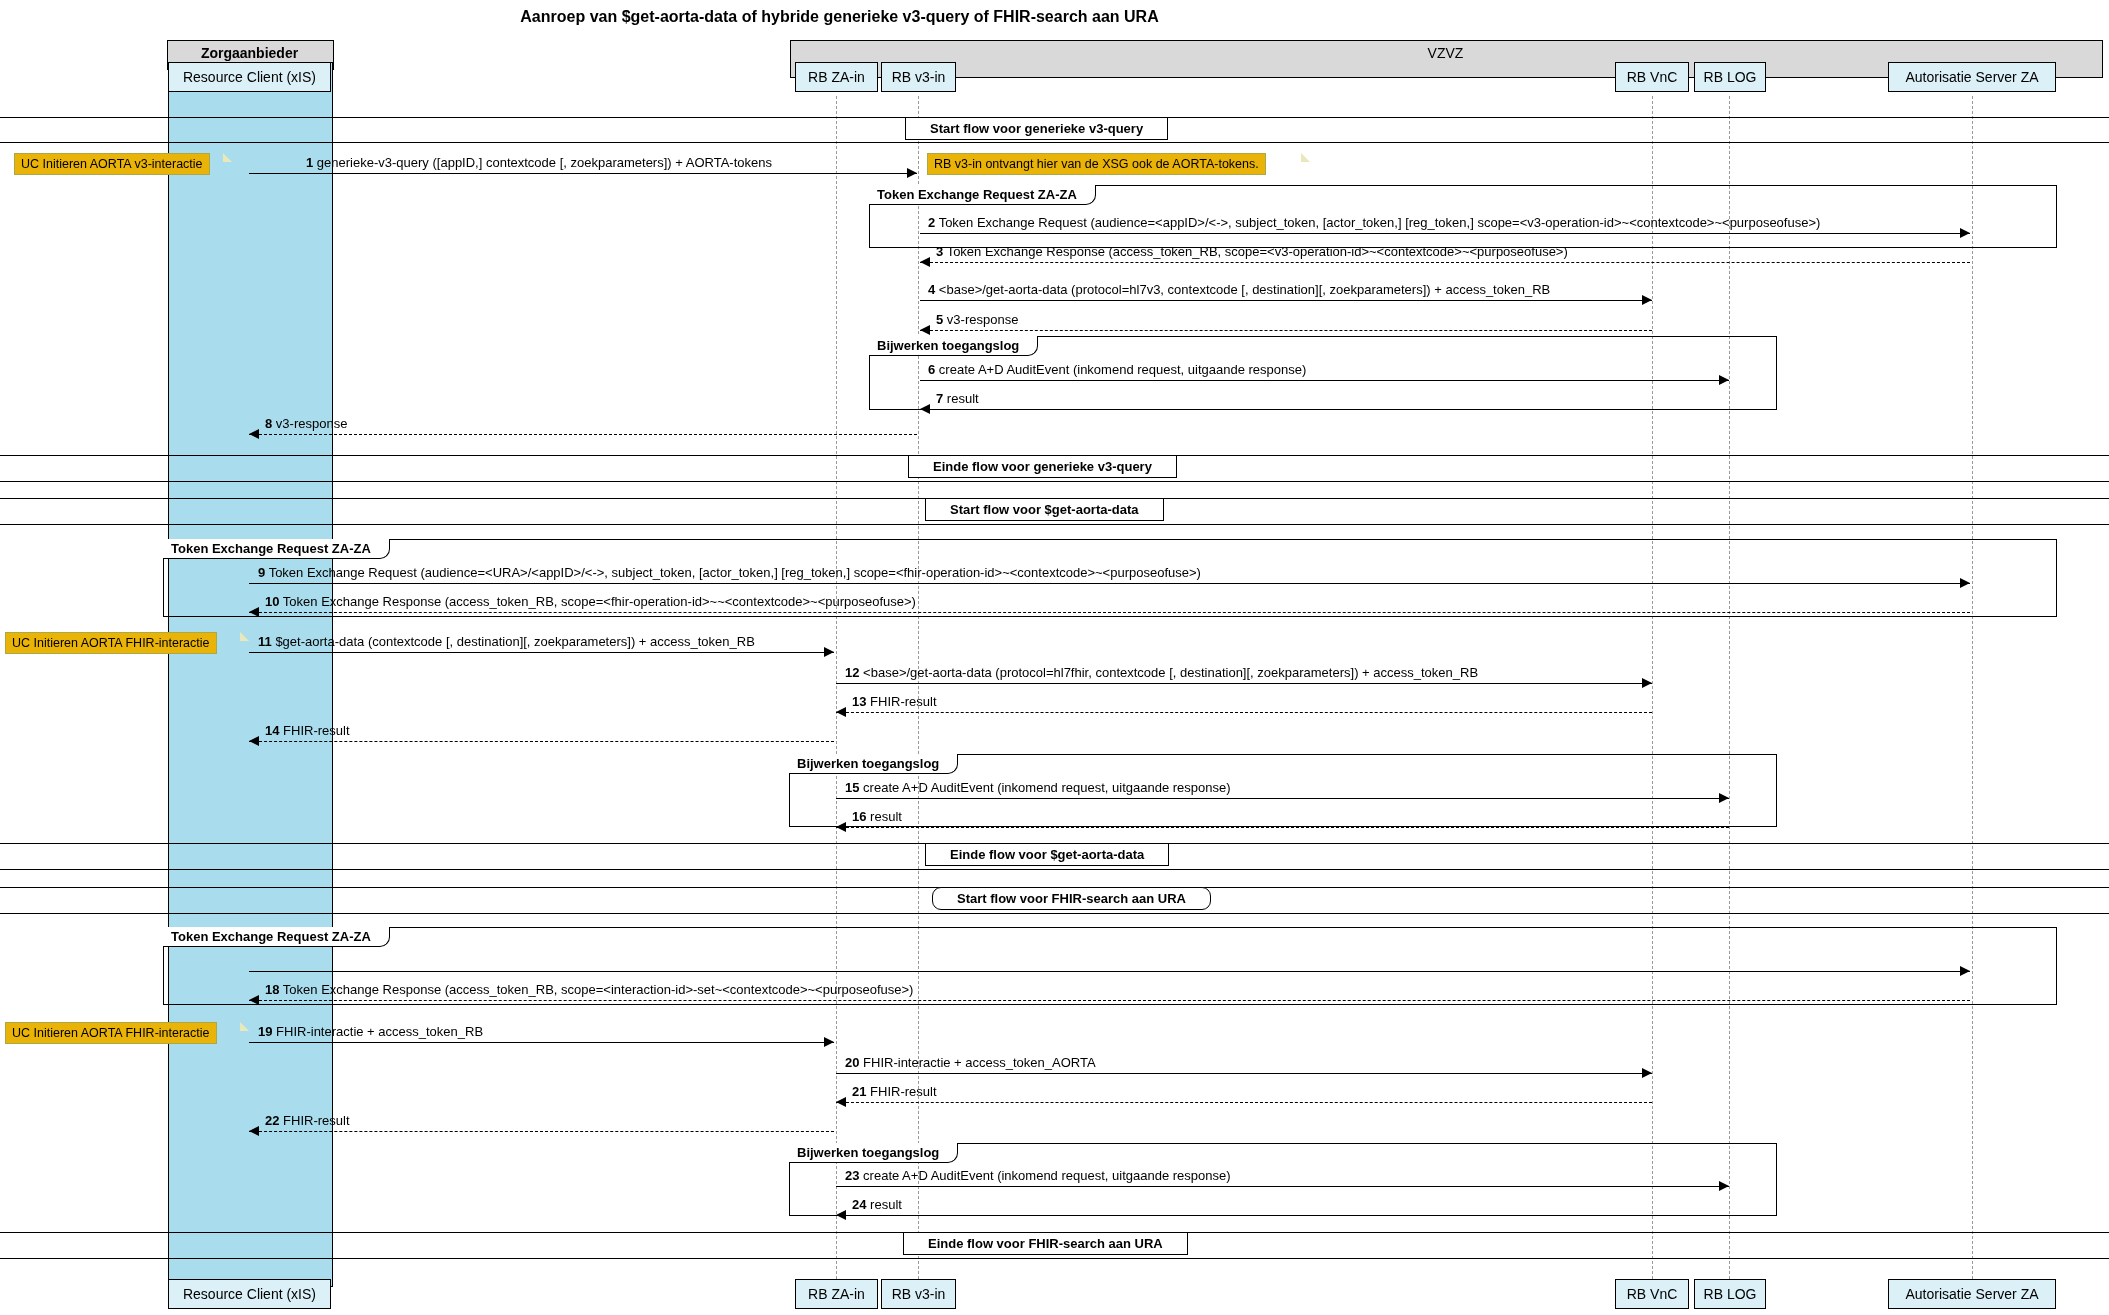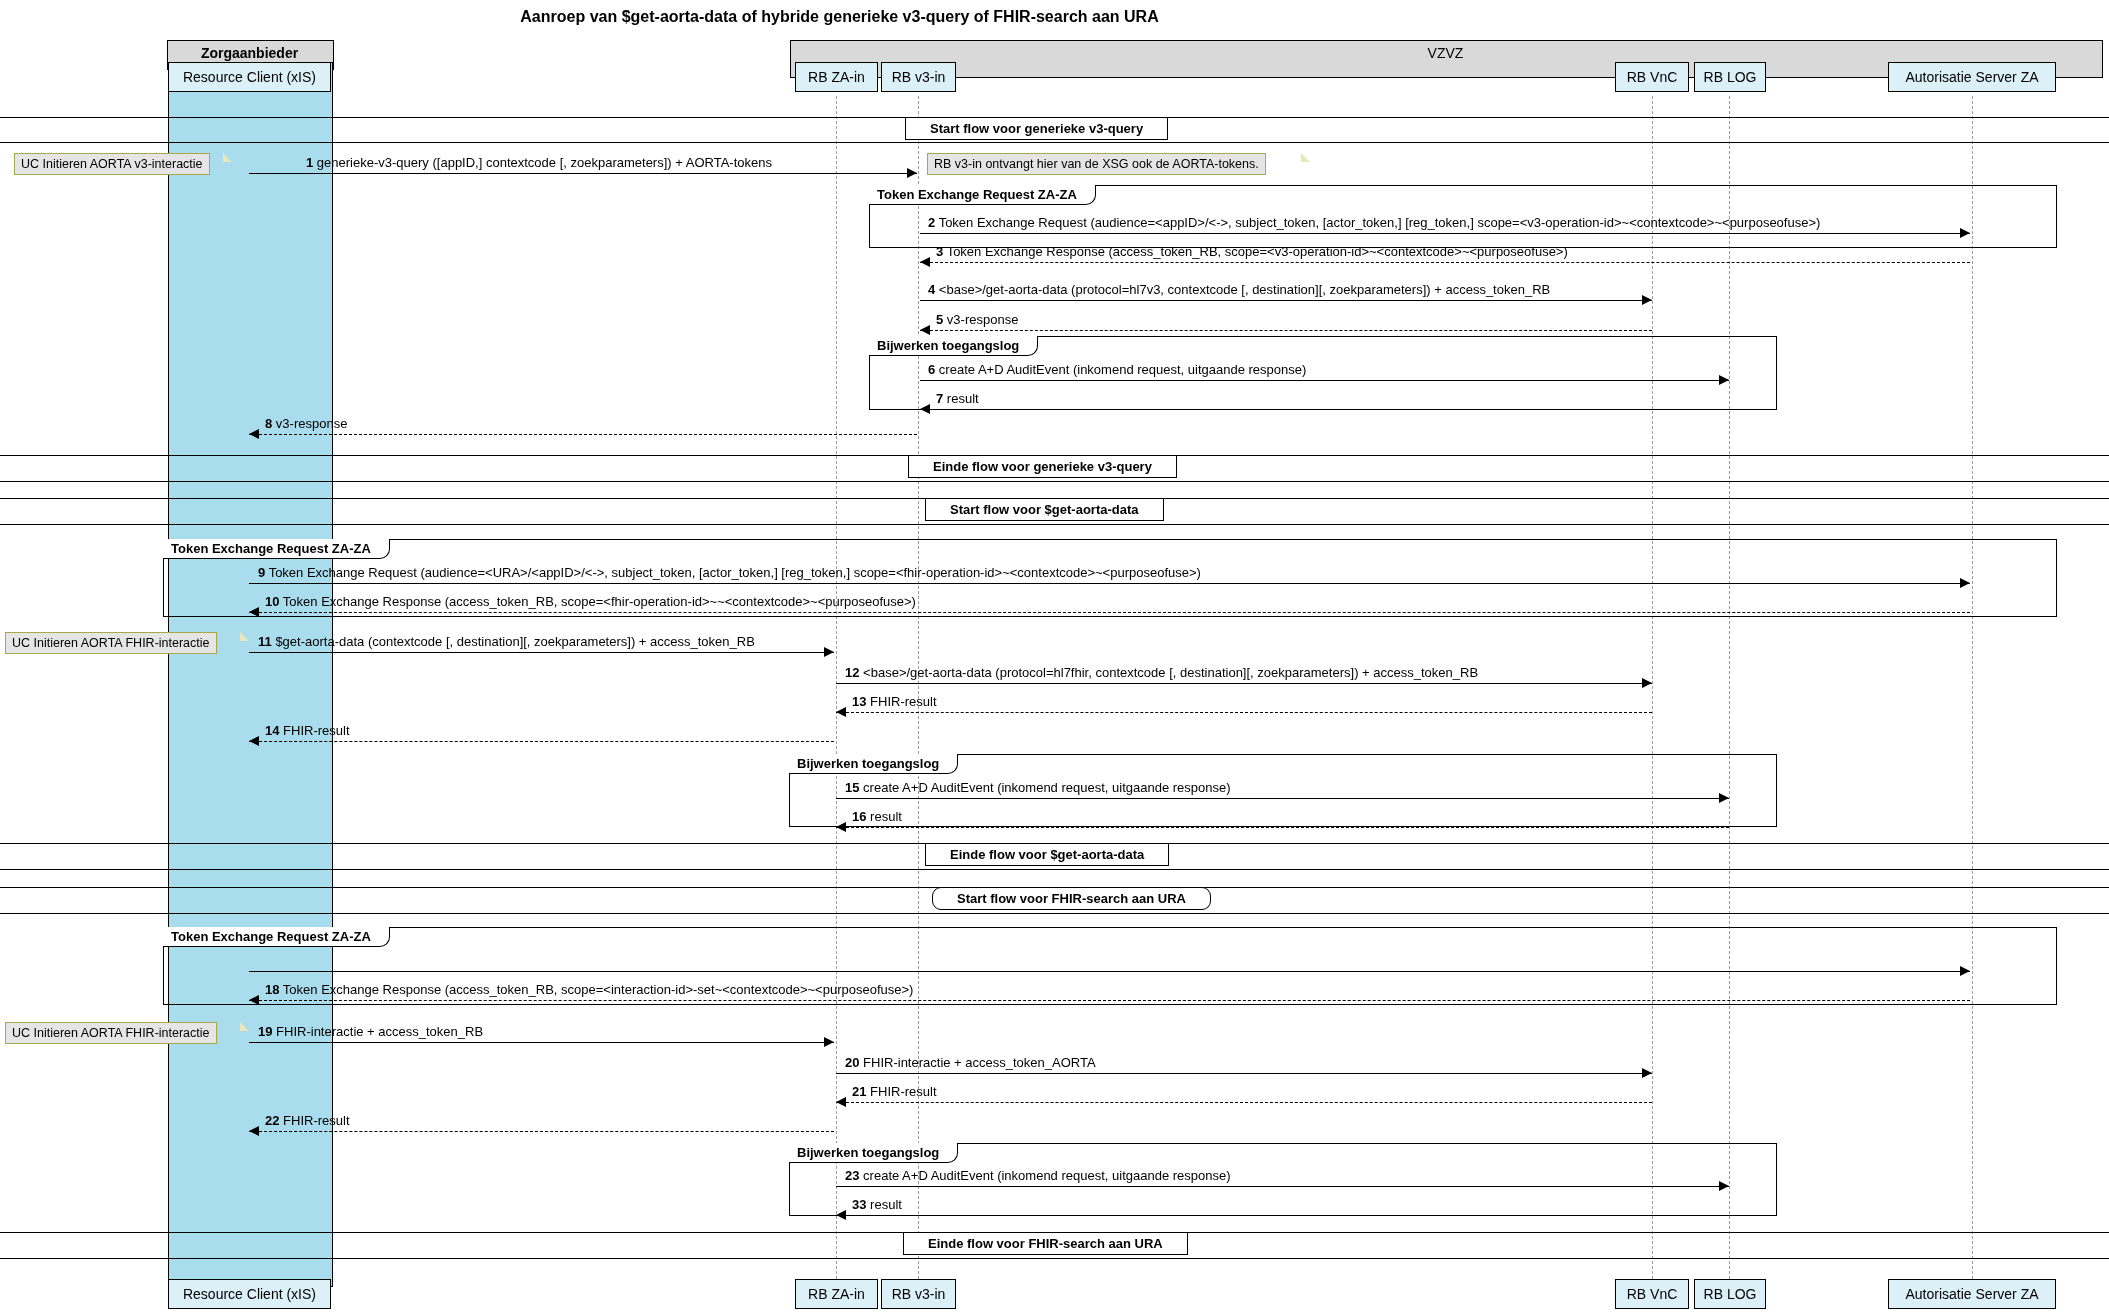"UC Initieren AORTA v3-interactie" .note { background: #e5e5e5 -> #eab308 }
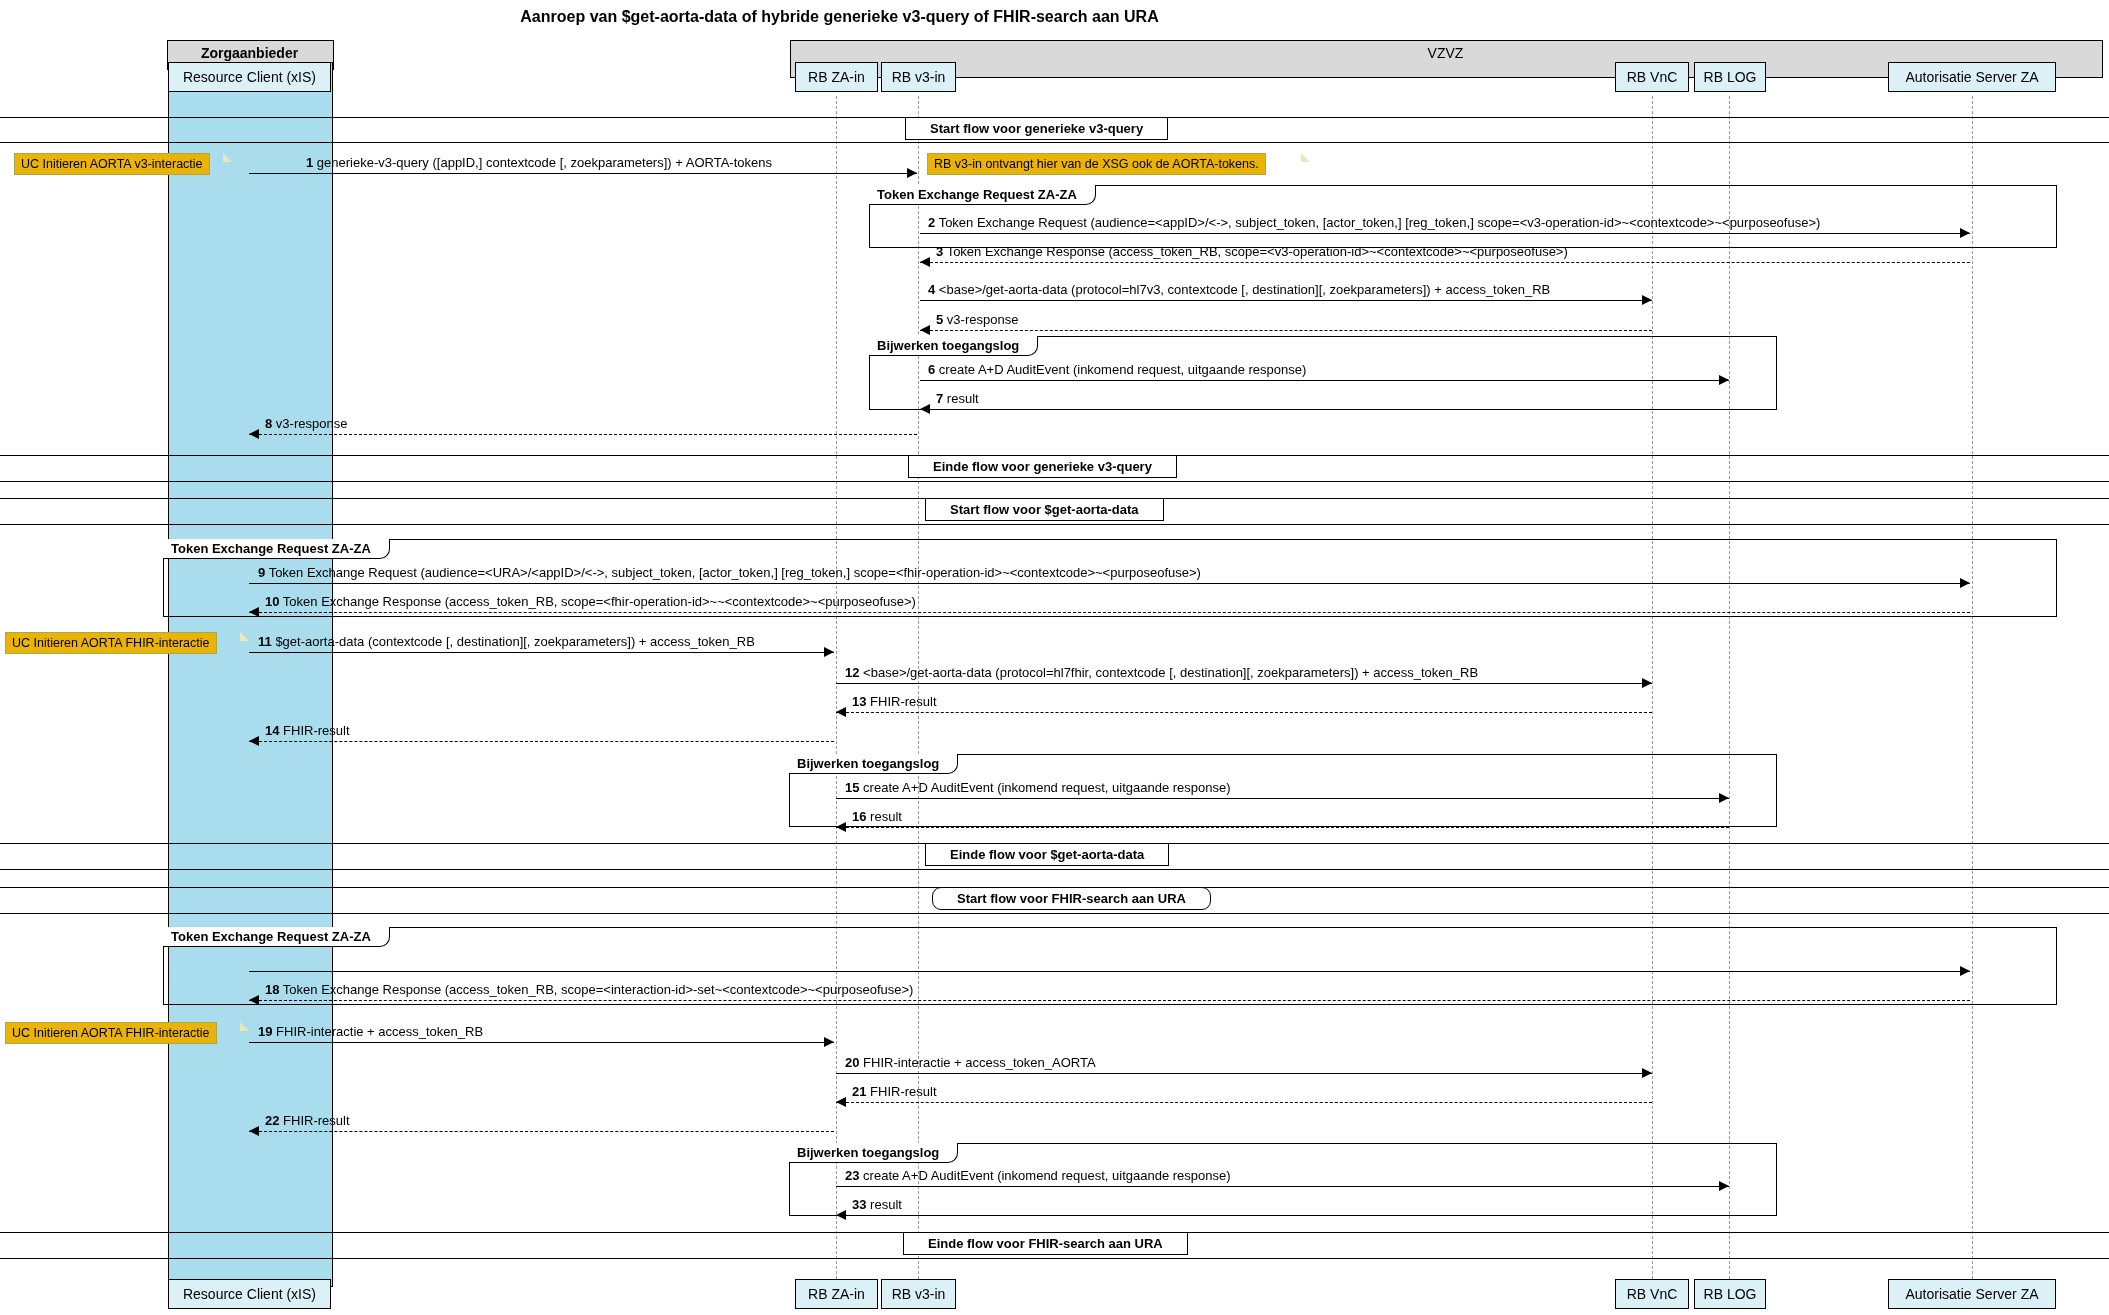"33" b { text: 33 -> 24 }
